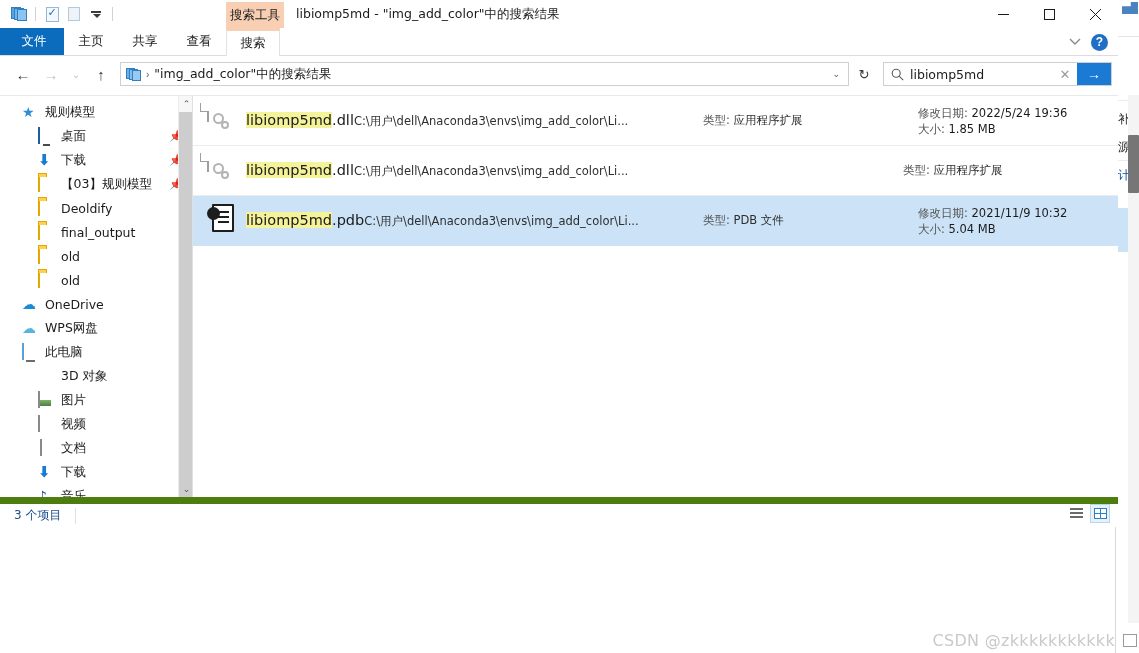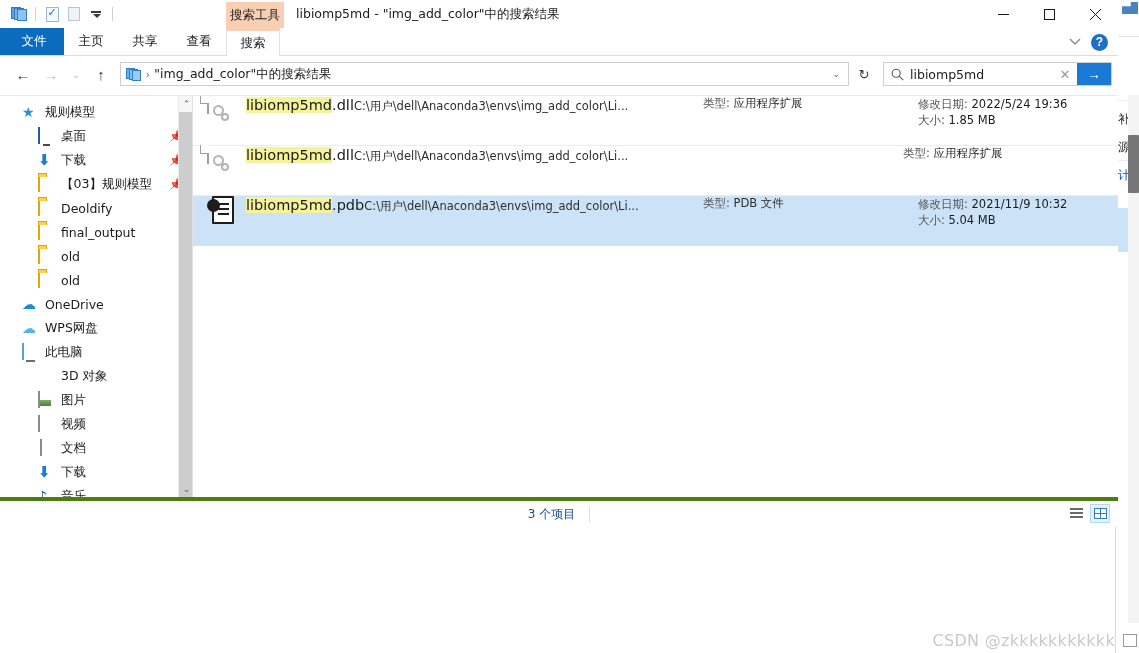"libiomp5md.dllC:\用户\dell\Anaconda3\envs\" .frow { align-items: flex-start -> center }
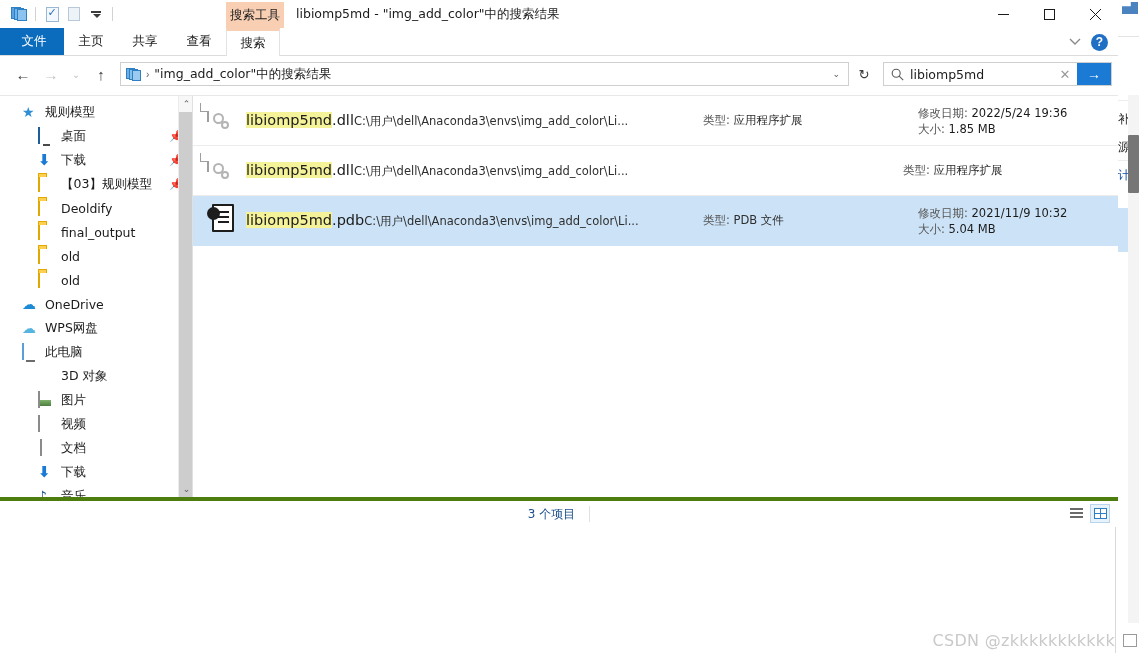"3 个项目" .statusbar { border-top: 4px solid #4d7c0f -> 7px solid #4d7c0f; justify-content: center -> none; padding-left: none -> 14px }
